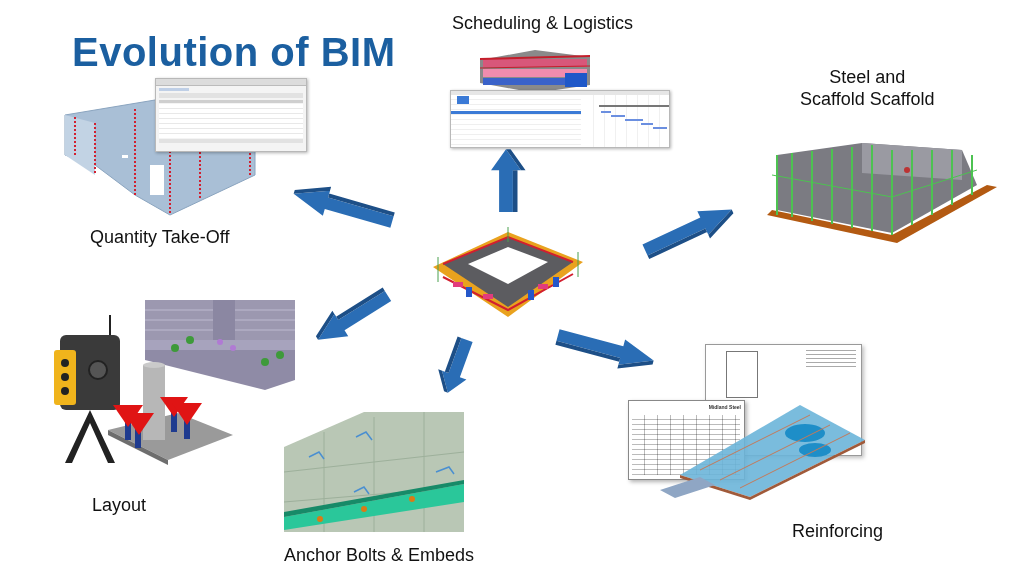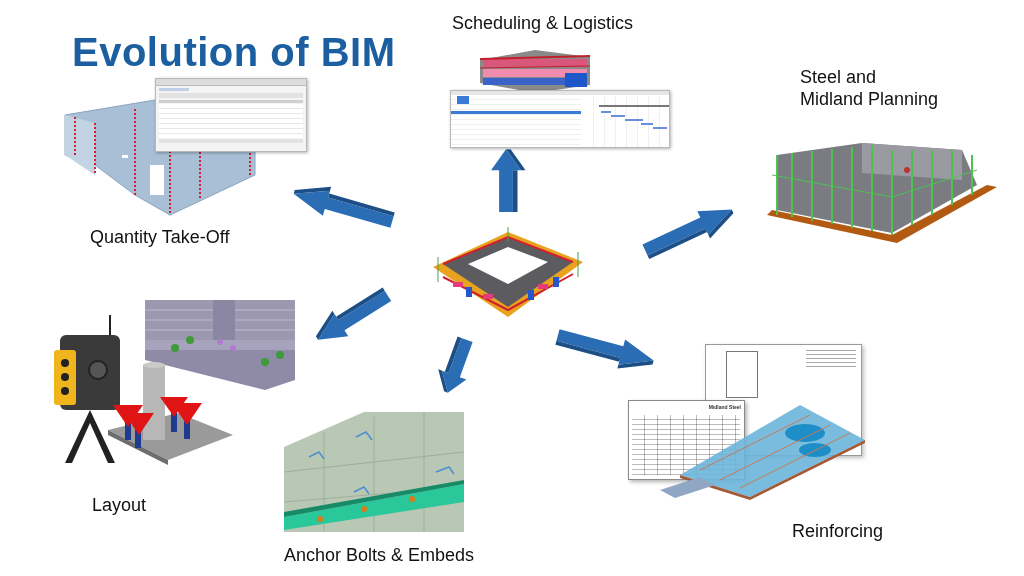"Scheduling & Logistics" .label { text-align: left -> center }
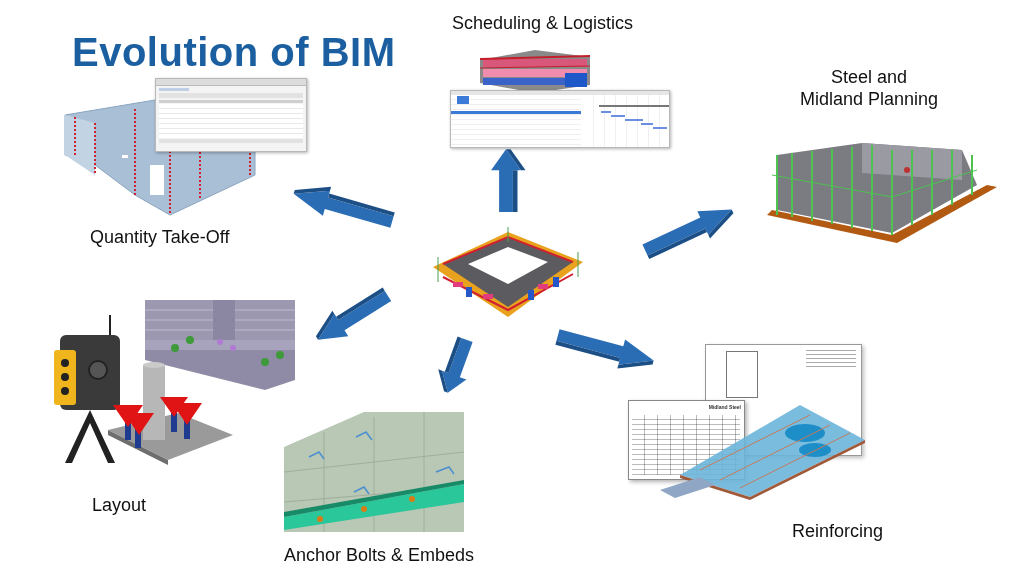"Midland Planning" div { text: Midland Planning -> Scaffold Scaffold }
